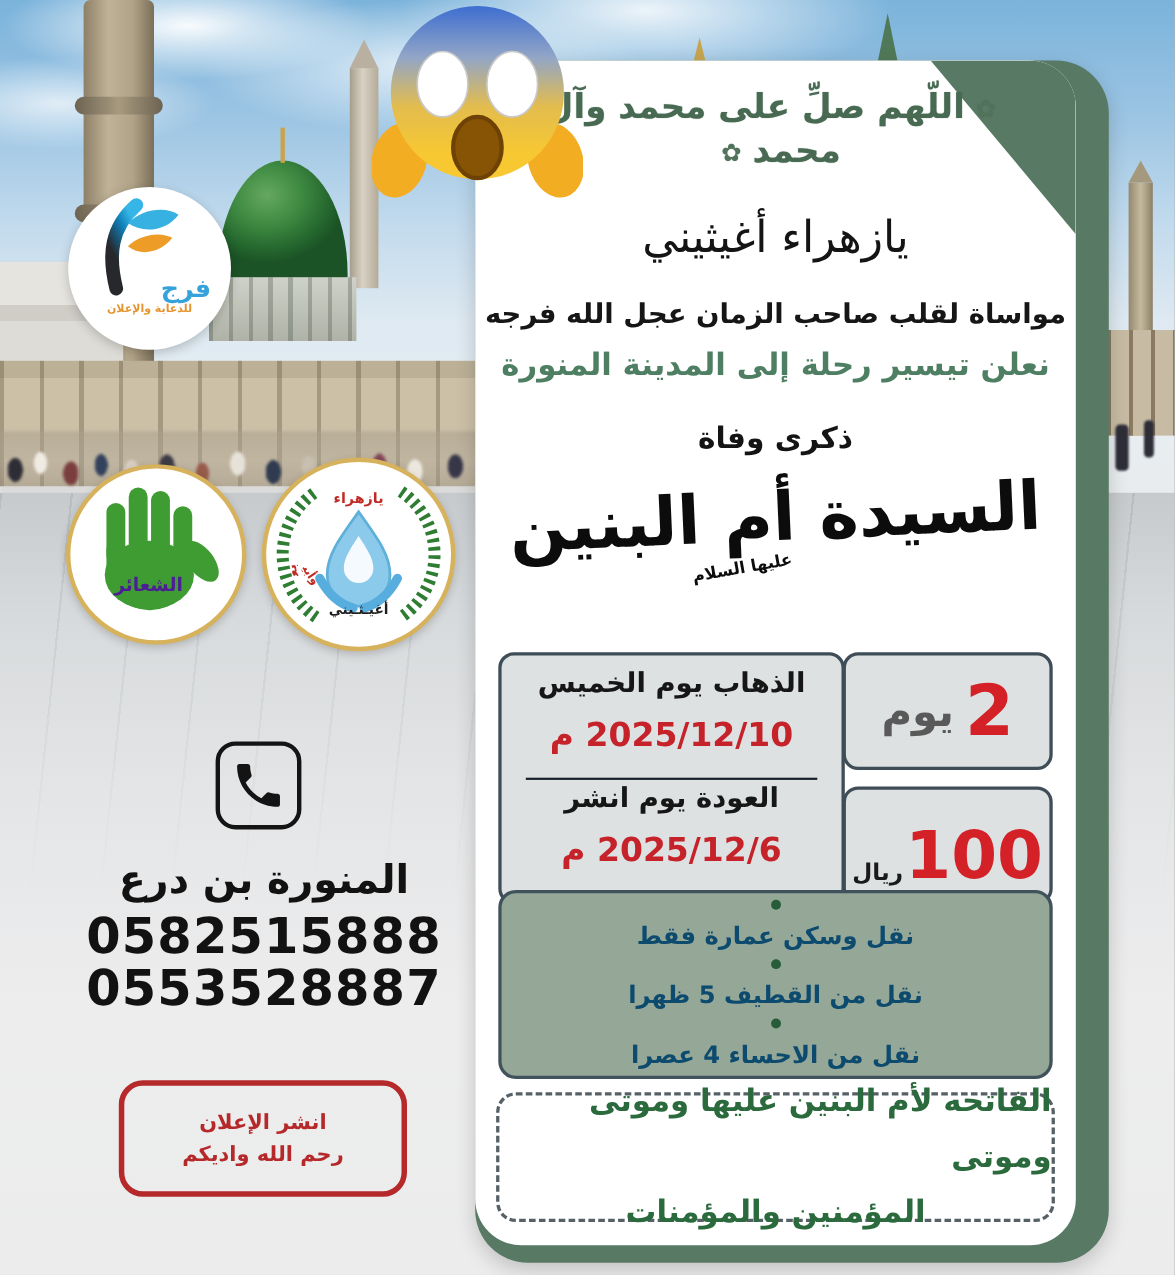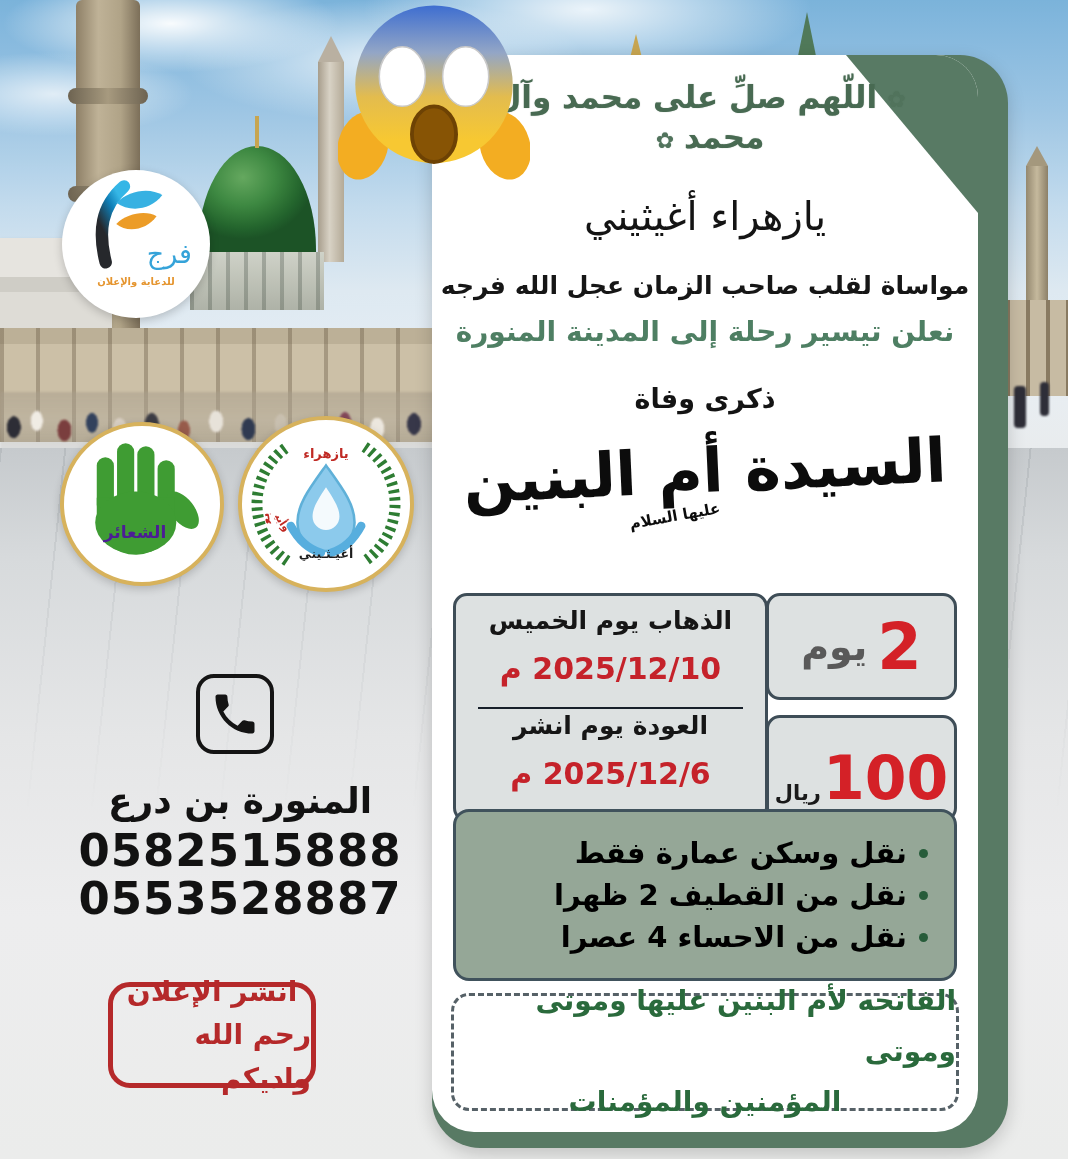"فرج" .faraj-name { font-size: 27px -> 23px; font-weight: 400 -> 700; top: 68px -> 80px }
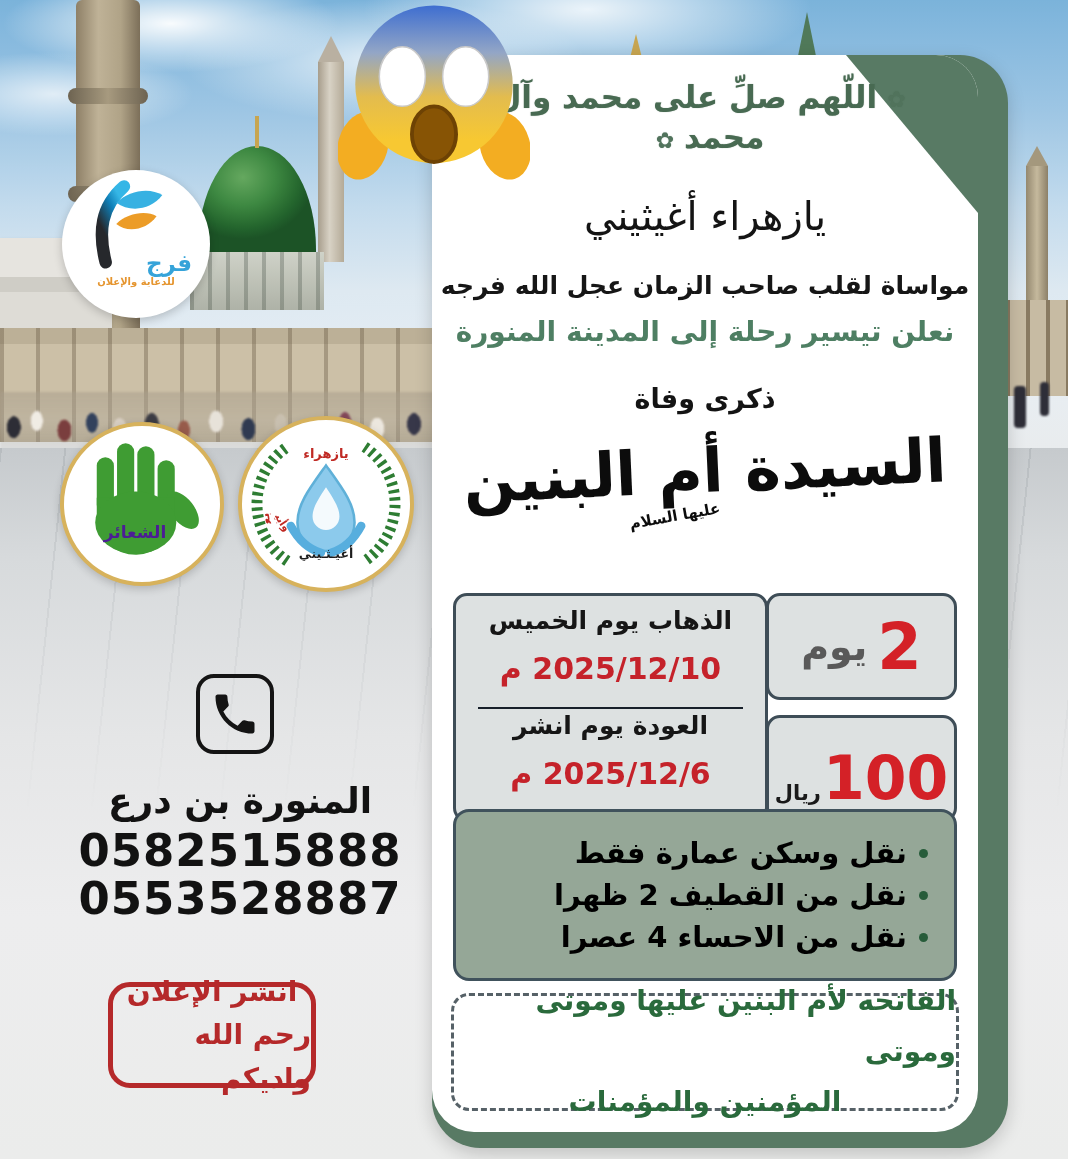"نقل وسكن عمارة فقط" .nrow { color: #000000 -> #0c4a6e; flex-direction: none -> column; font-size: 29px -> 22px }
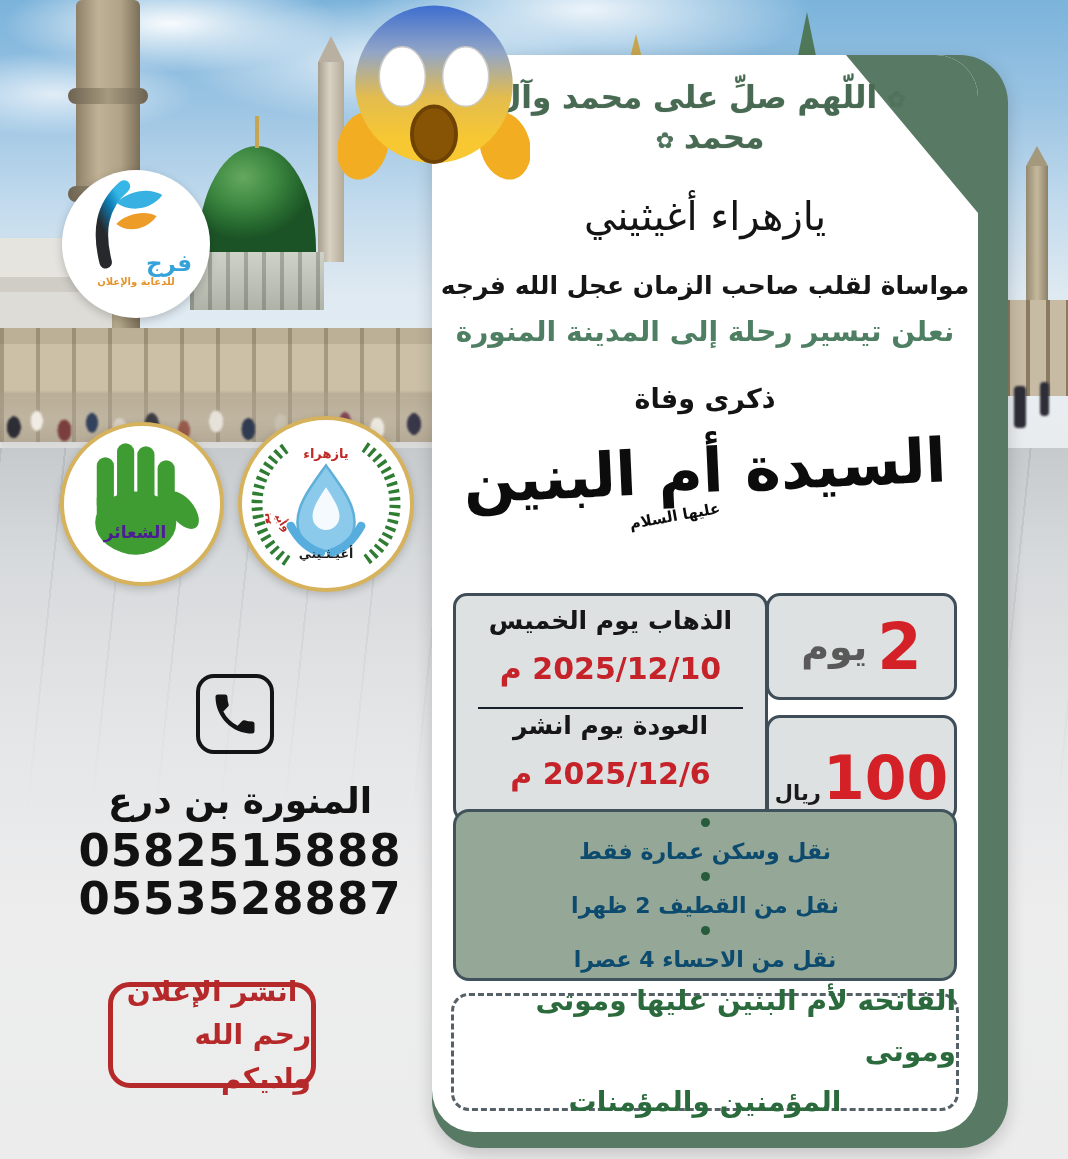"نقل من القطيف 2 ظهرا" span { text: 2 -> 5 }
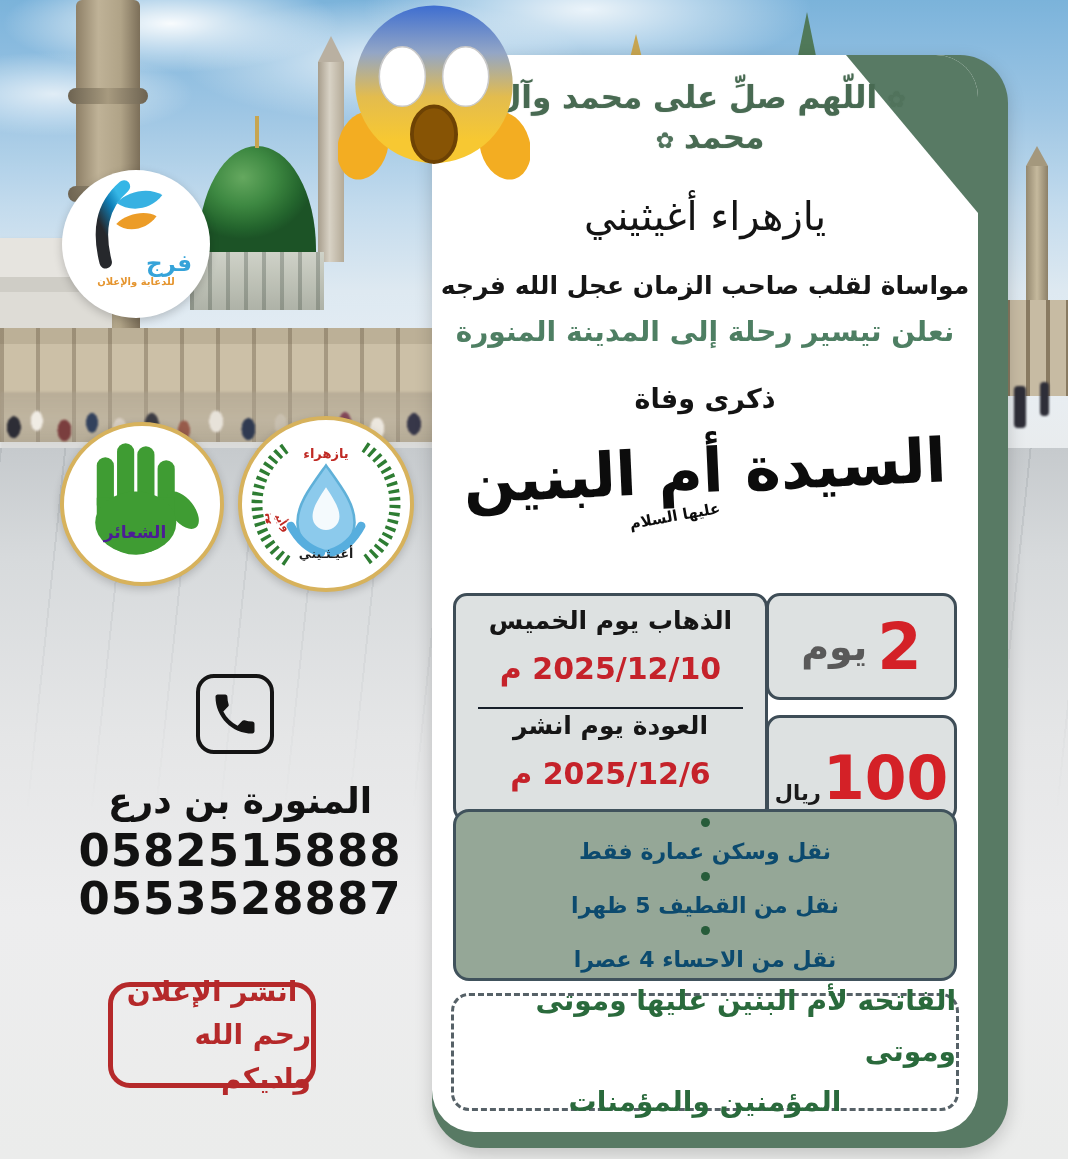"انشر الإعلان" .share-box { font-size: 28px -> 19px; width: 208px -> 262px }
